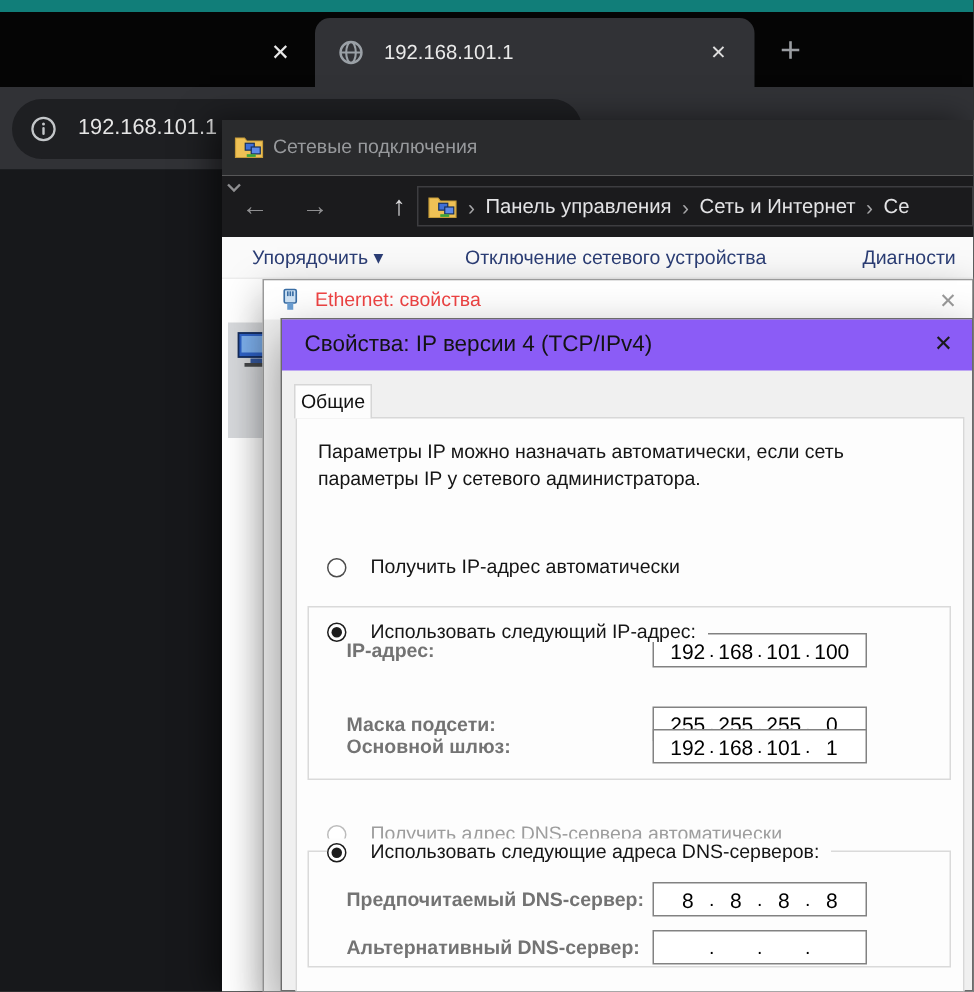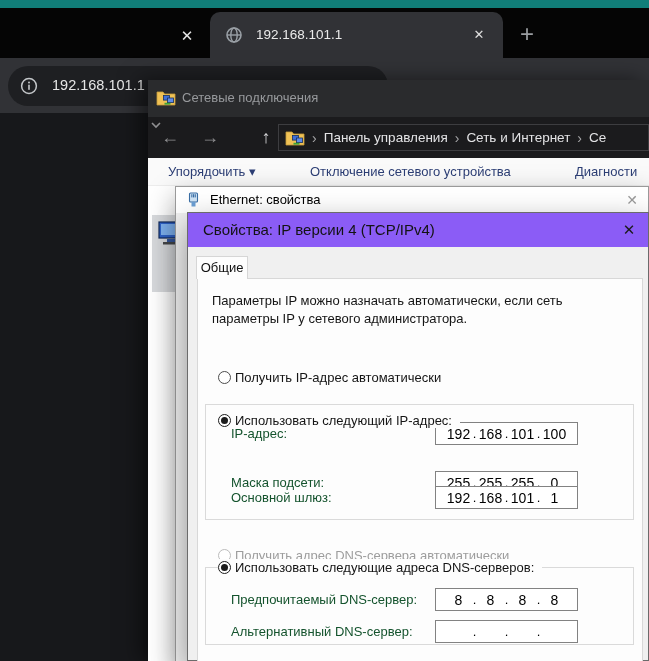"Ethernet: свойства" .ethtitle .dtext { color: #000000 -> #ef4444 }
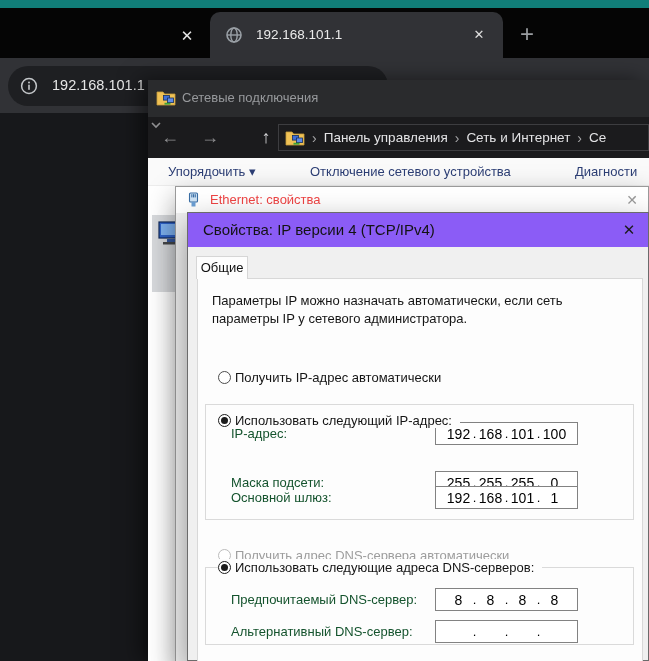"Получить IP-адрес автоматически" .radio-row { align-items: center -> flex-end; gap: 4px -> 16px }
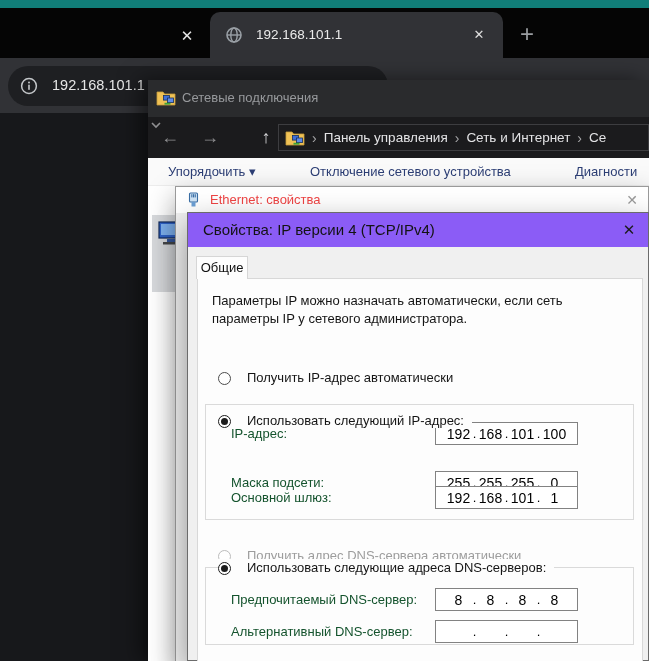"IP-адрес:" .field-label { color: #14532d -> #737373; font-weight: none -> bold }
